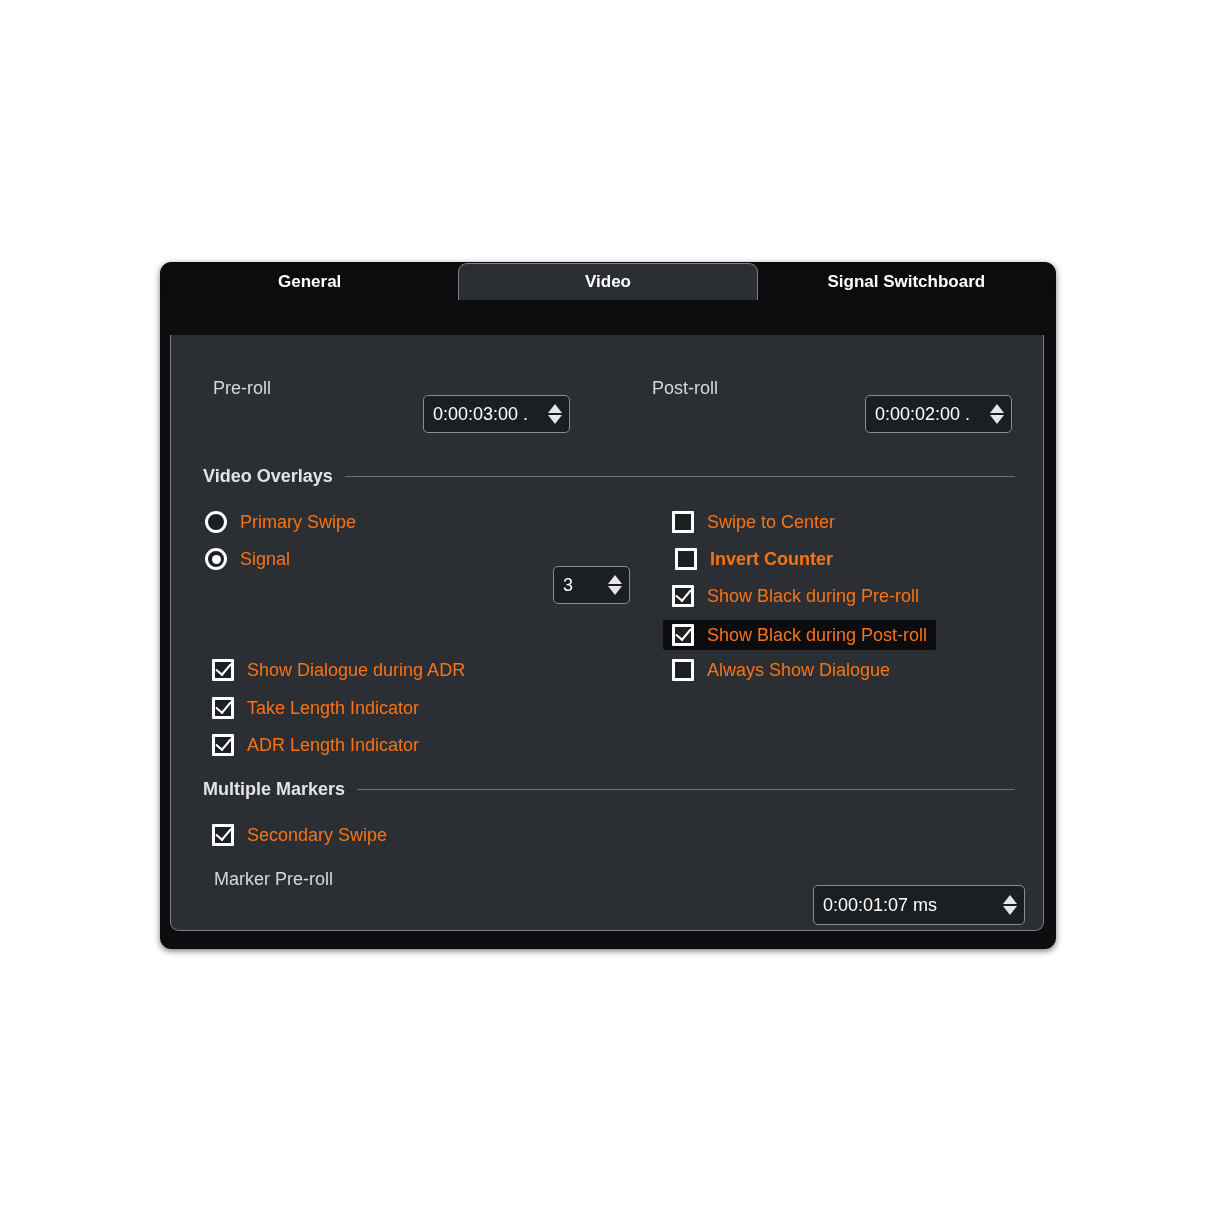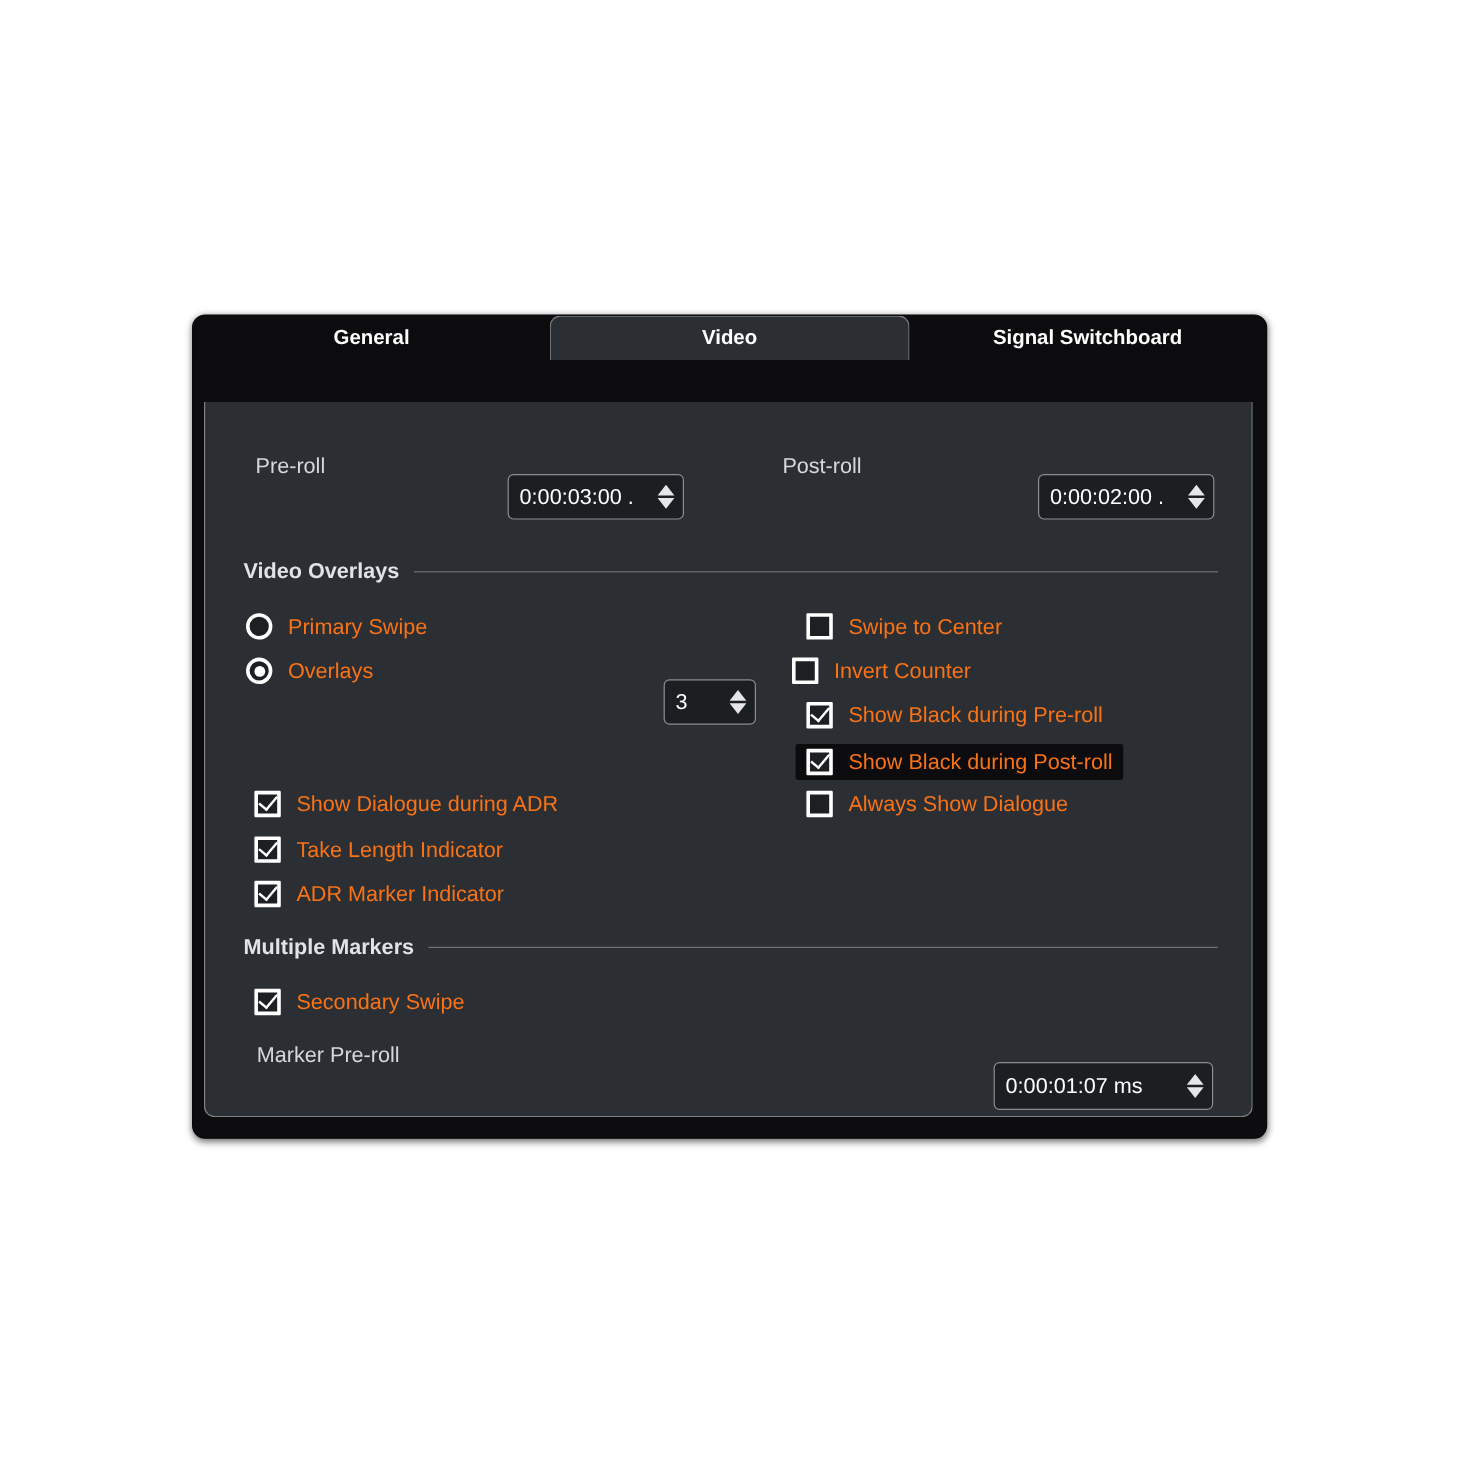"Overlays" span.ctl-label { text: Overlays -> Signal }
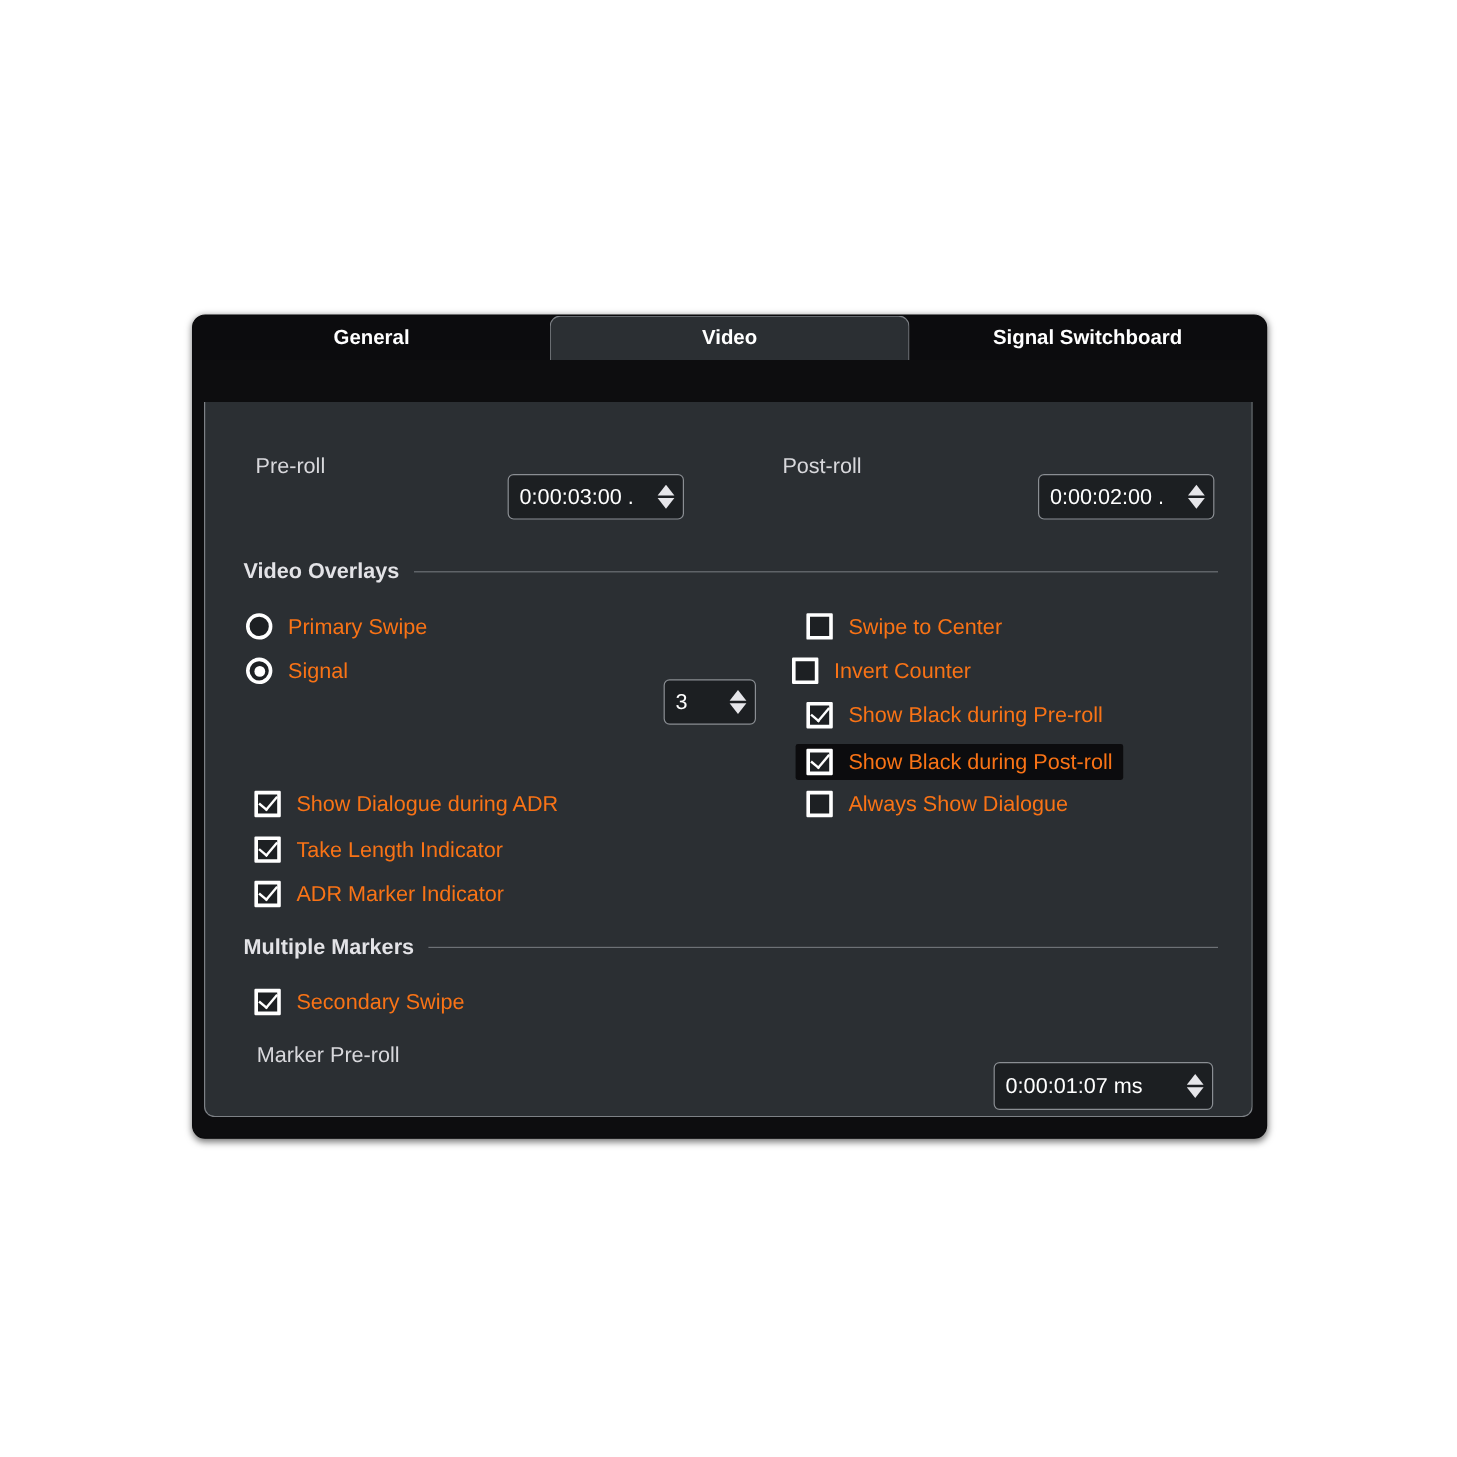"Invert Counter" div.ctl-row { font-weight: none -> bold; left: 489px -> 504px }
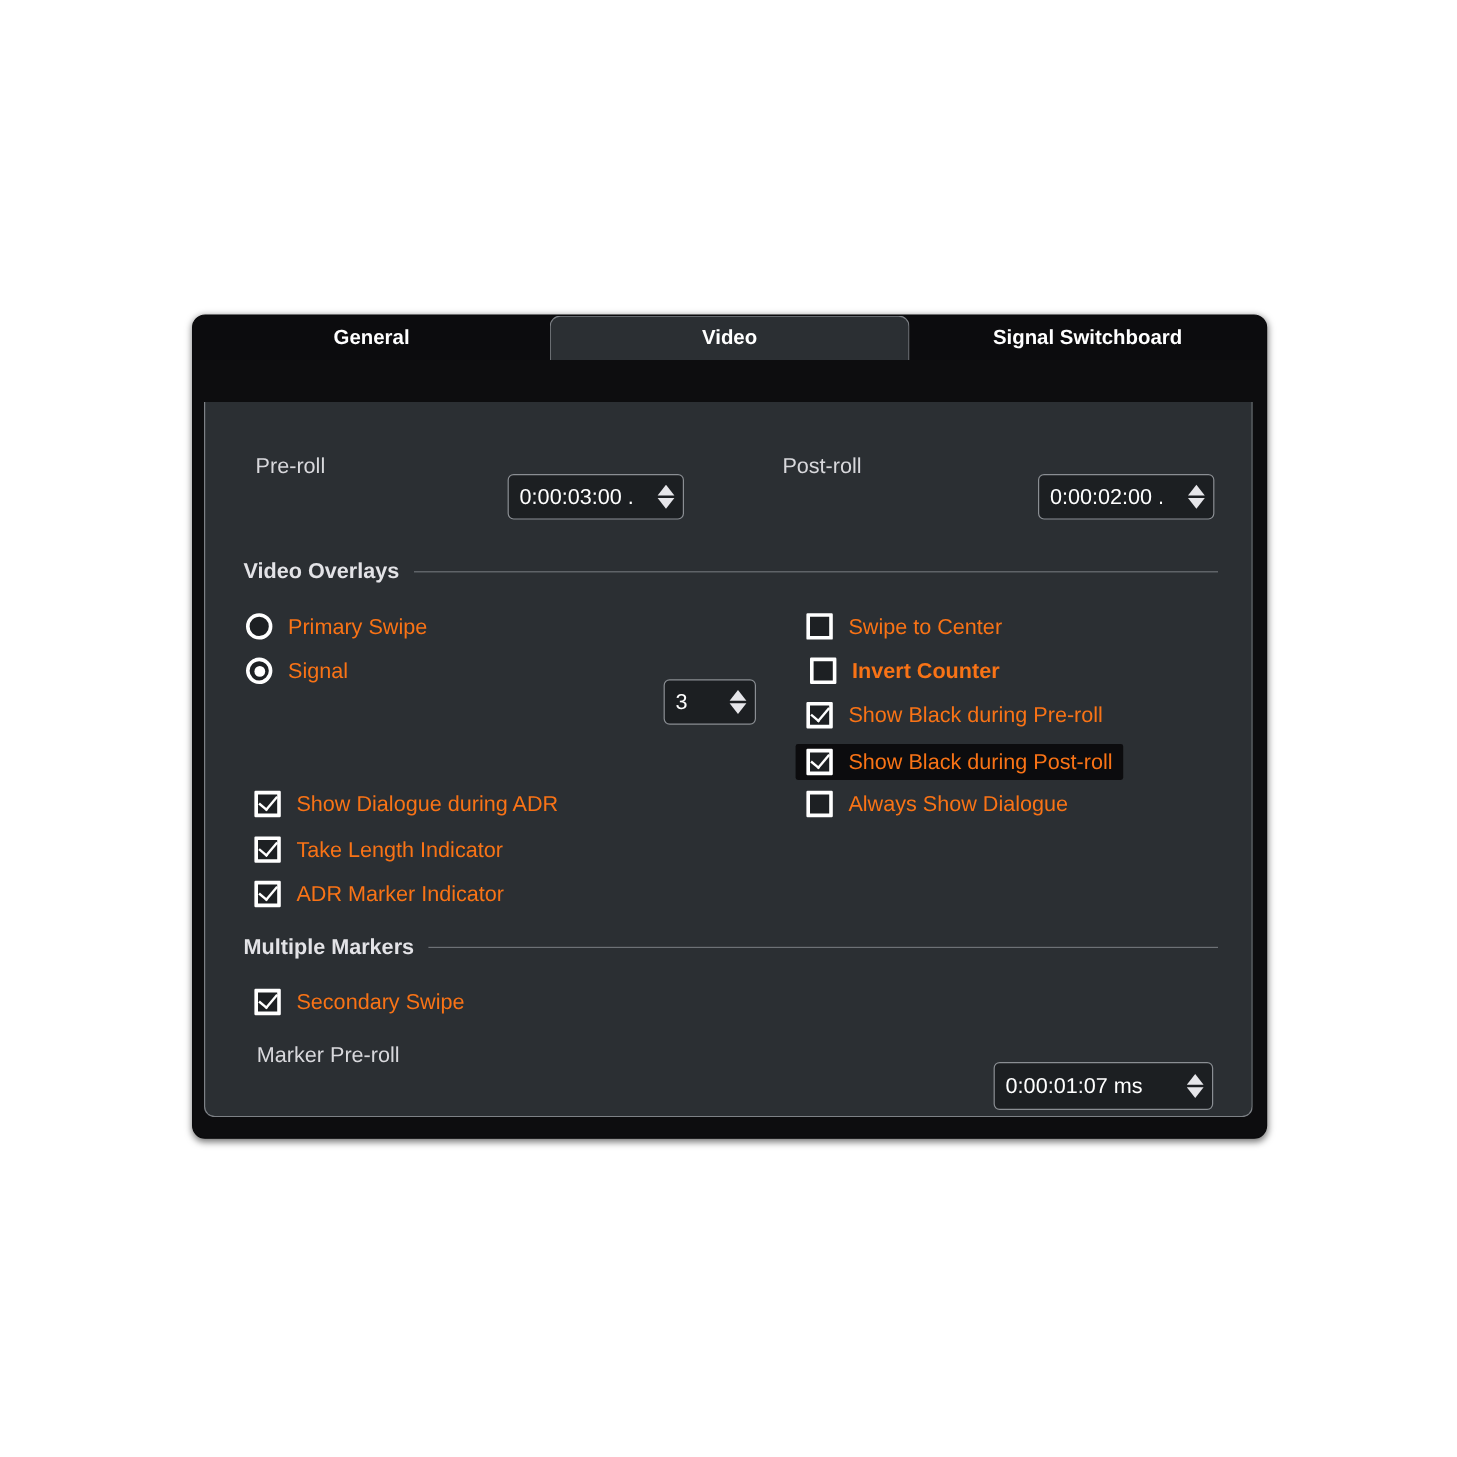"ADR Marker Indicator" span.ctl-label { text: Marker -> Length }
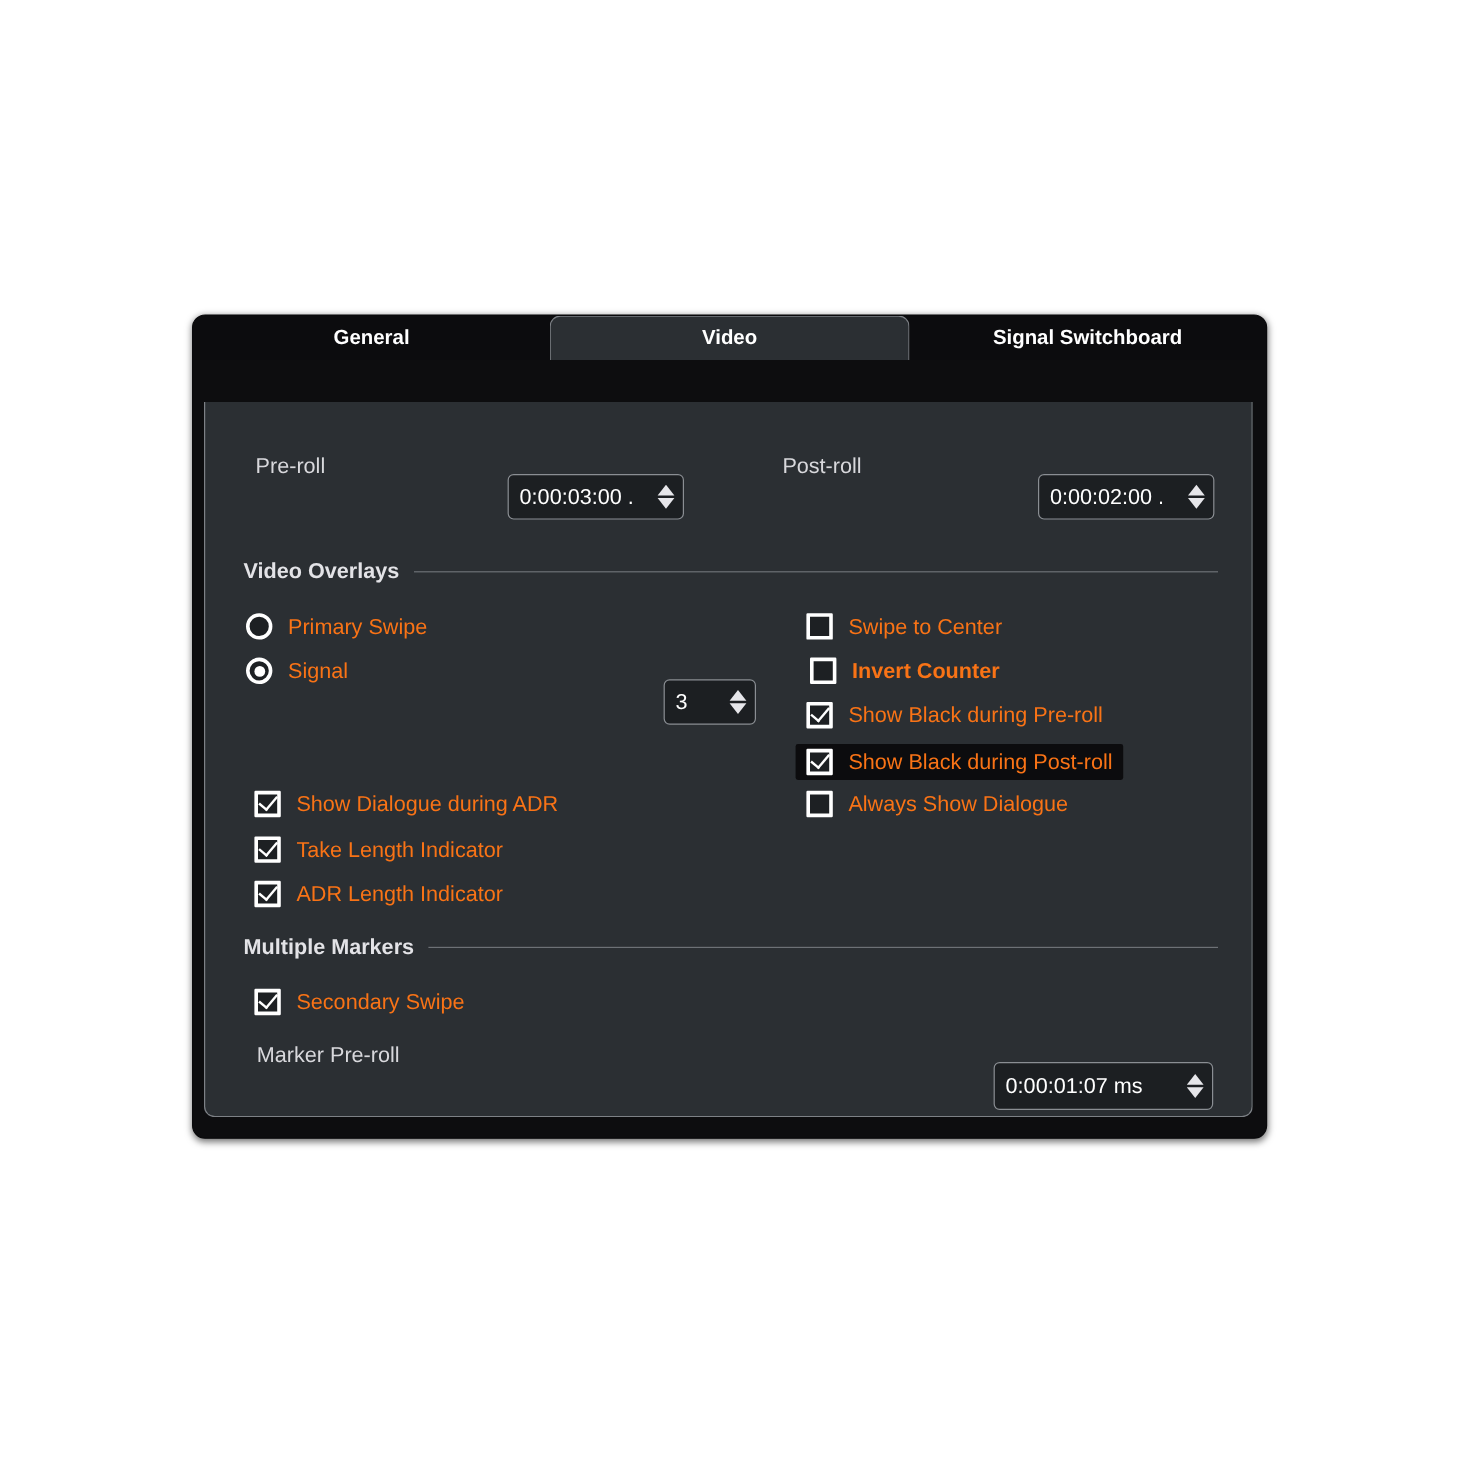"0:00:01:07 ms" div.field { left: 657px -> 642px; width: 183px -> 212px }
